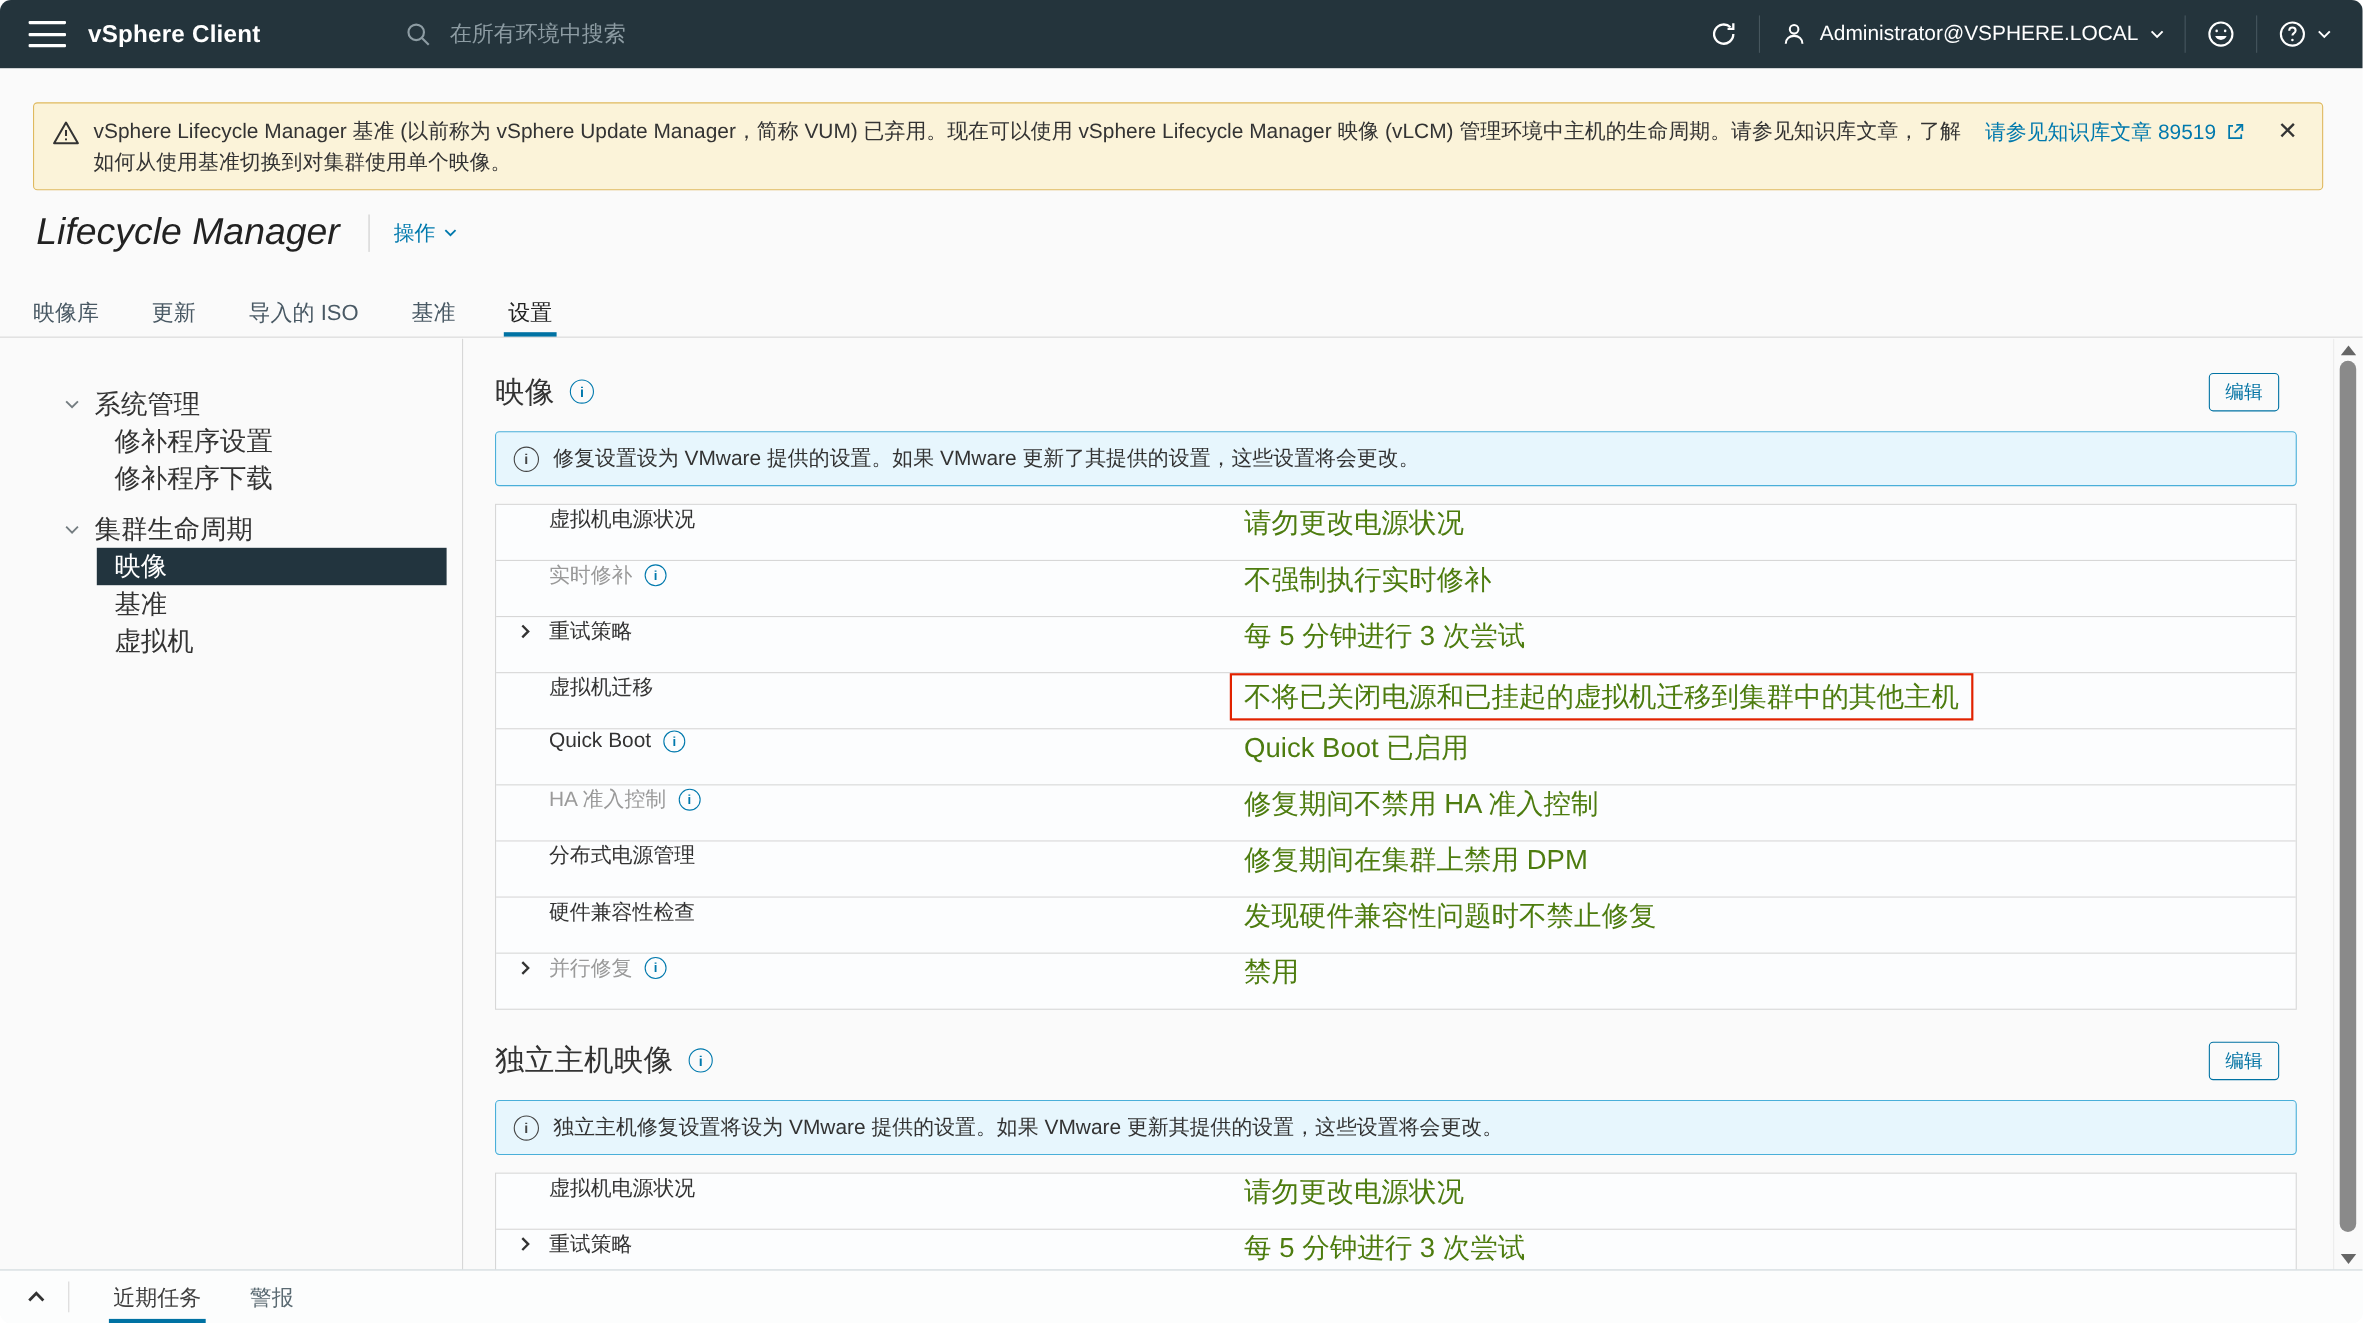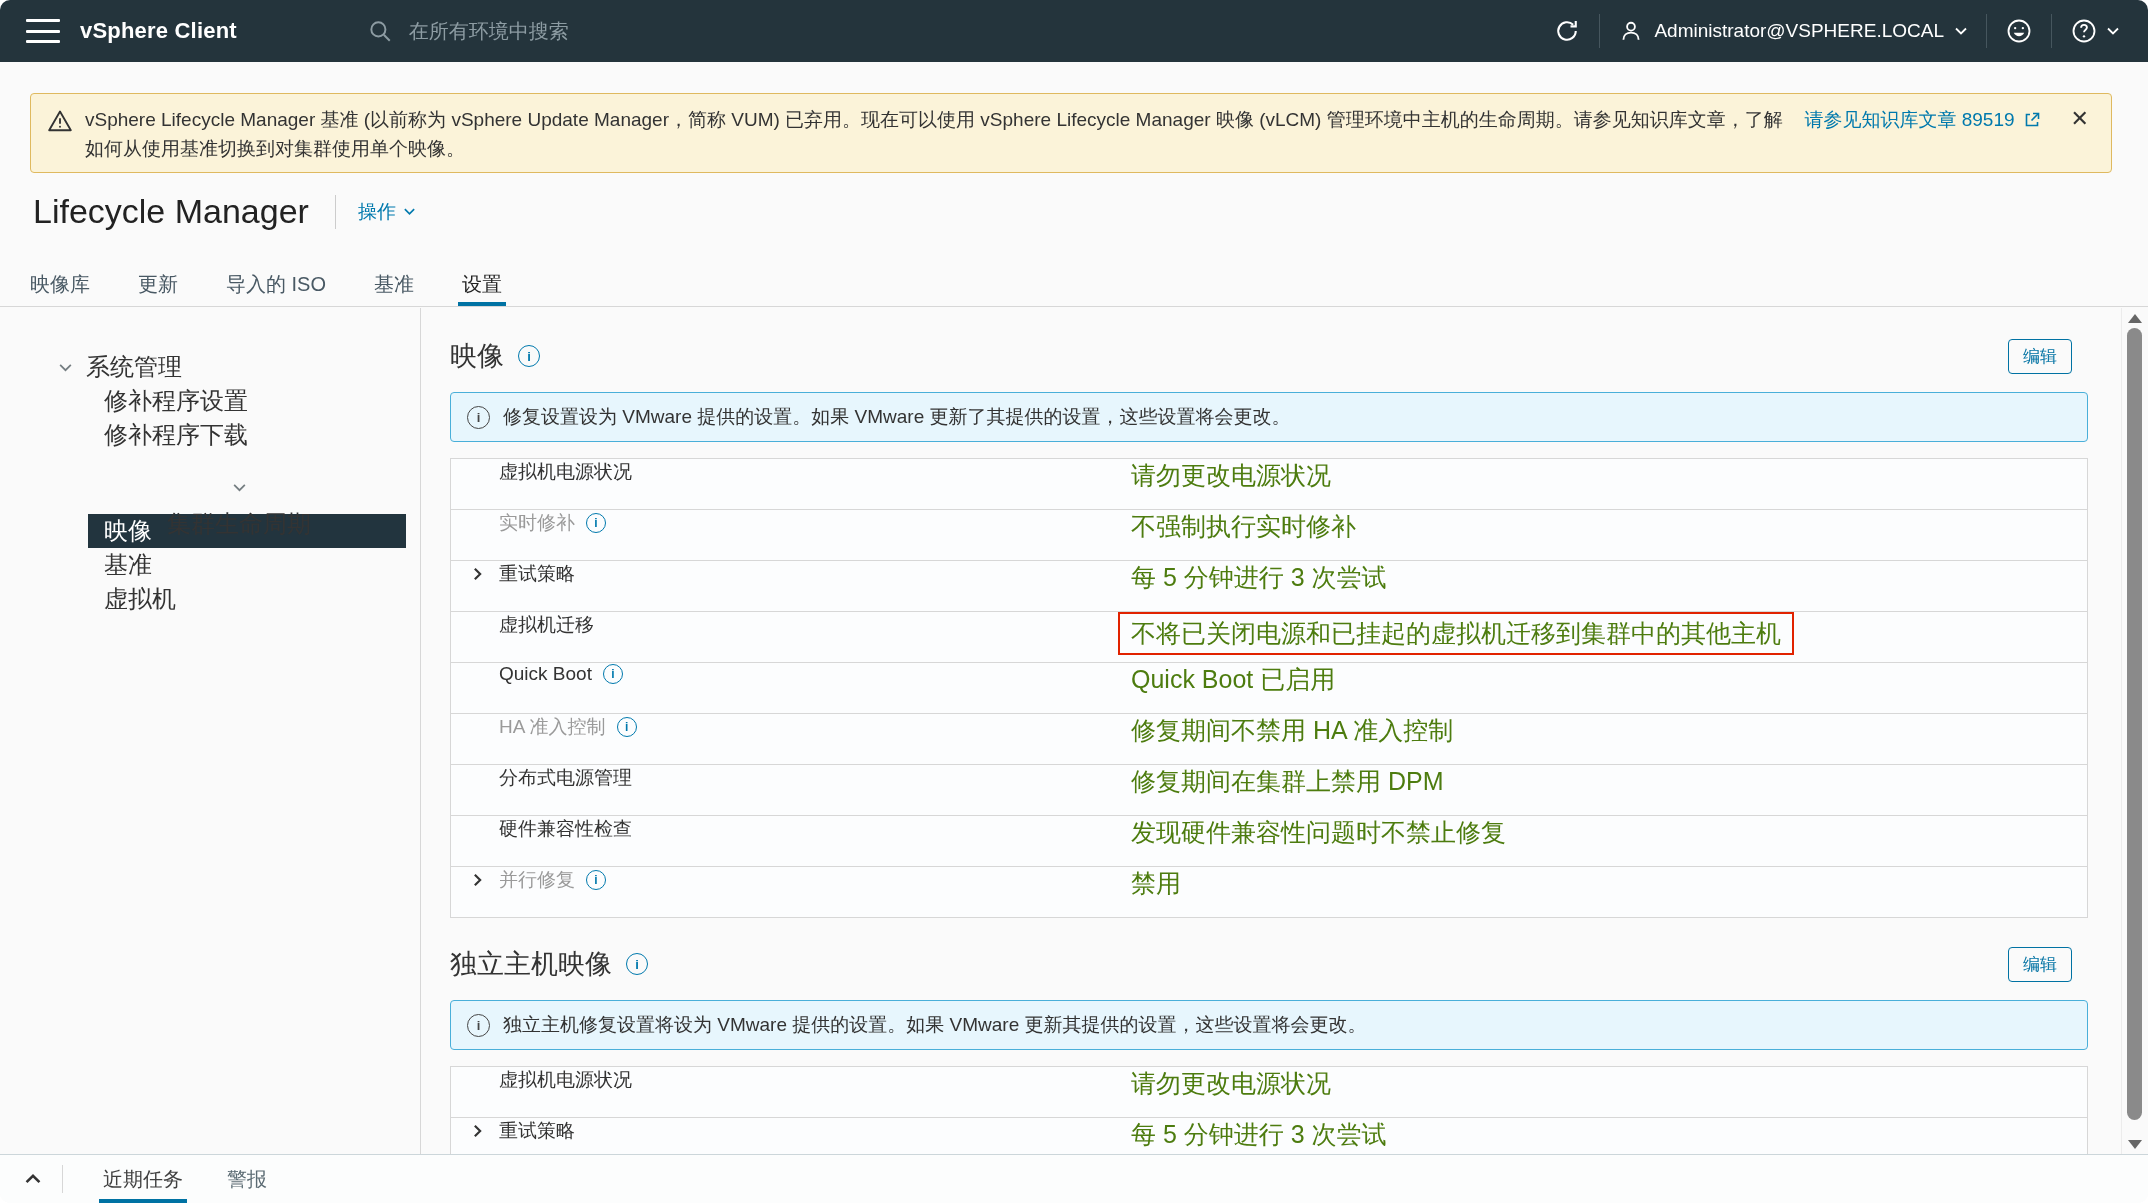"Lifecycle Manager" .page-title { font-style: none -> italic }
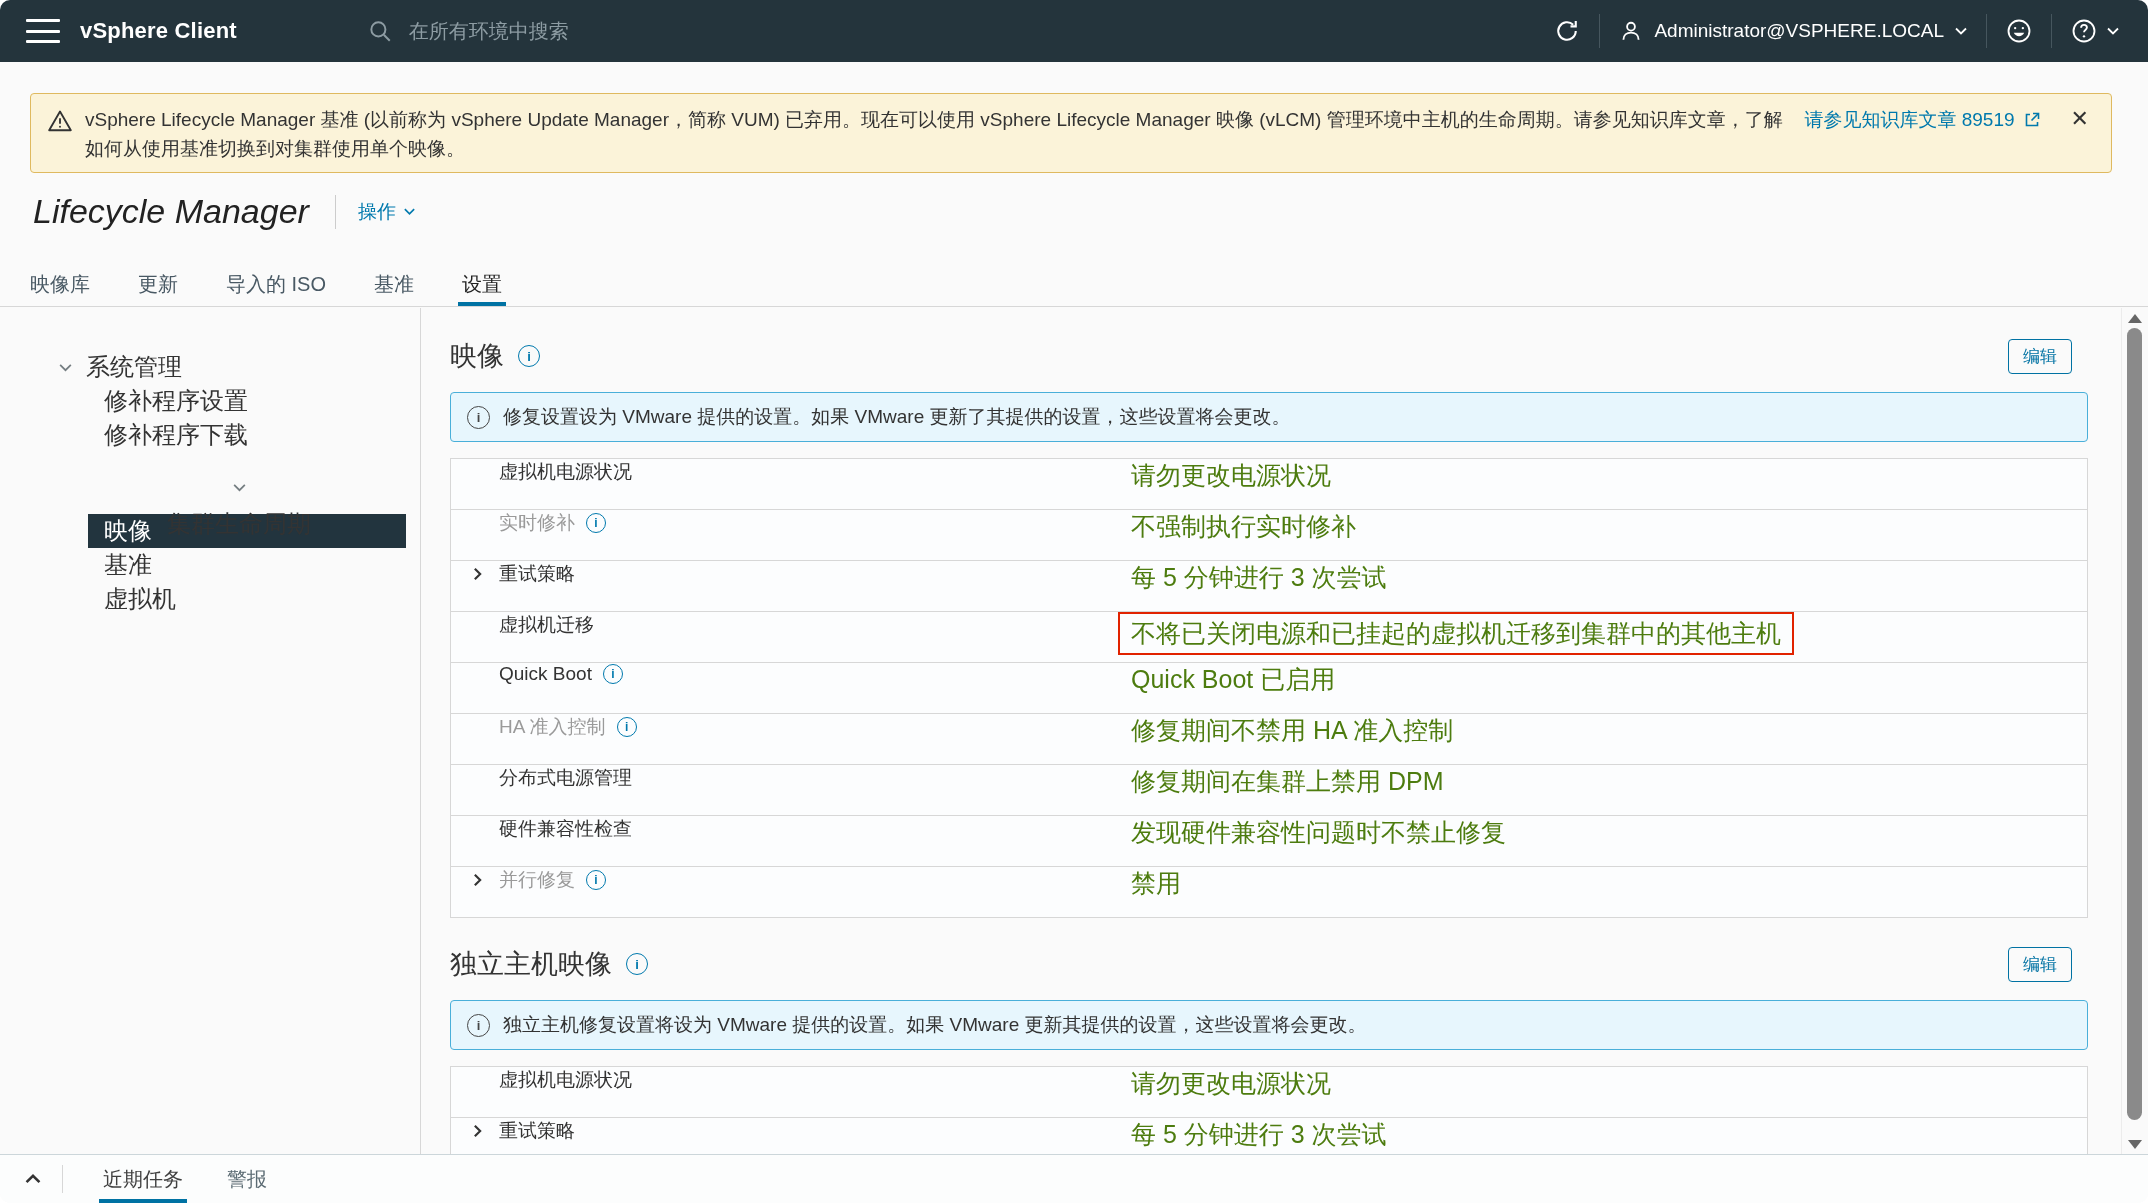"集群生命周期" .tree-item.spaced { flex-direction: column -> none; margin-top: 28px -> 12px }
